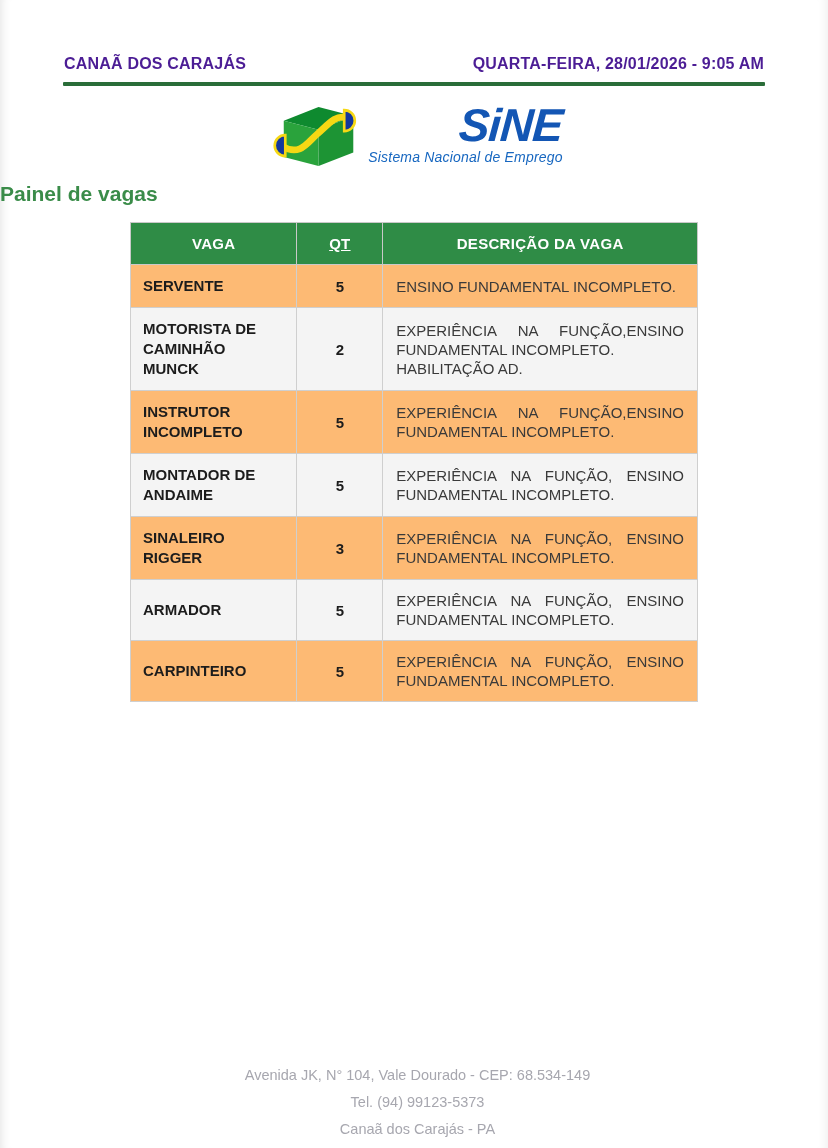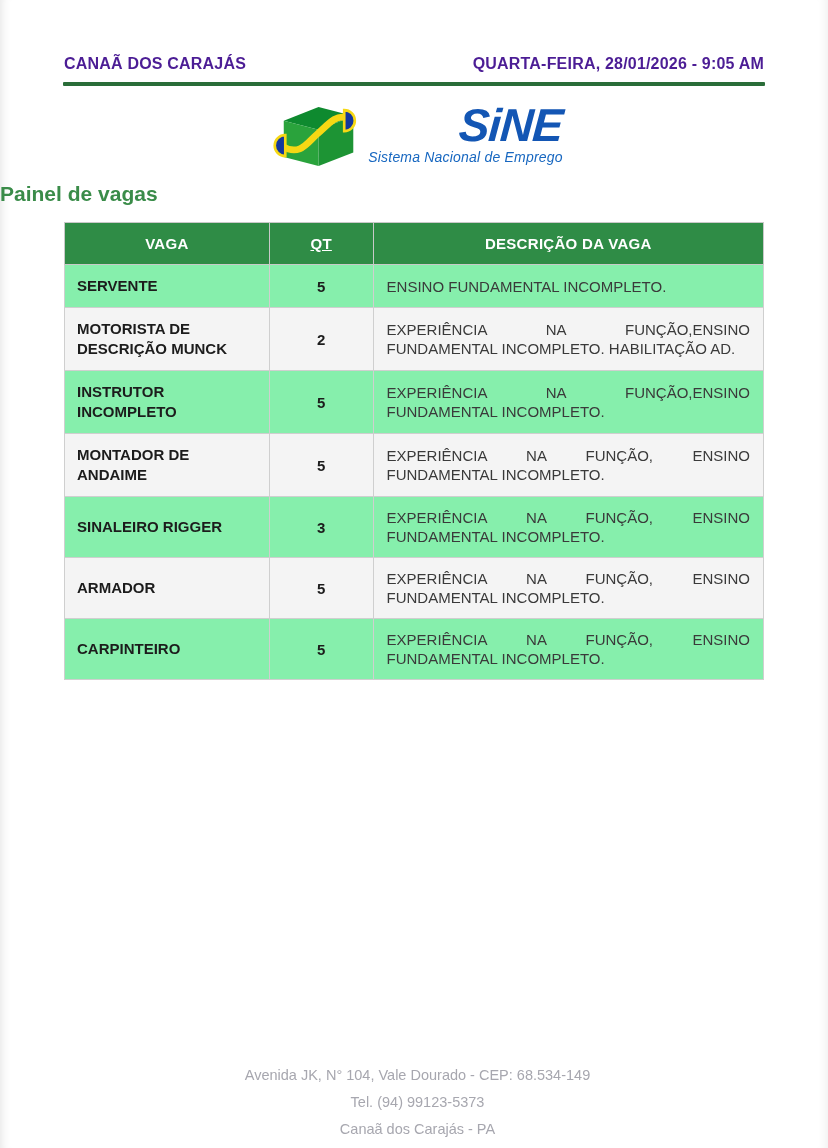"VAGA" table.vac { width: 700px -> 568px }
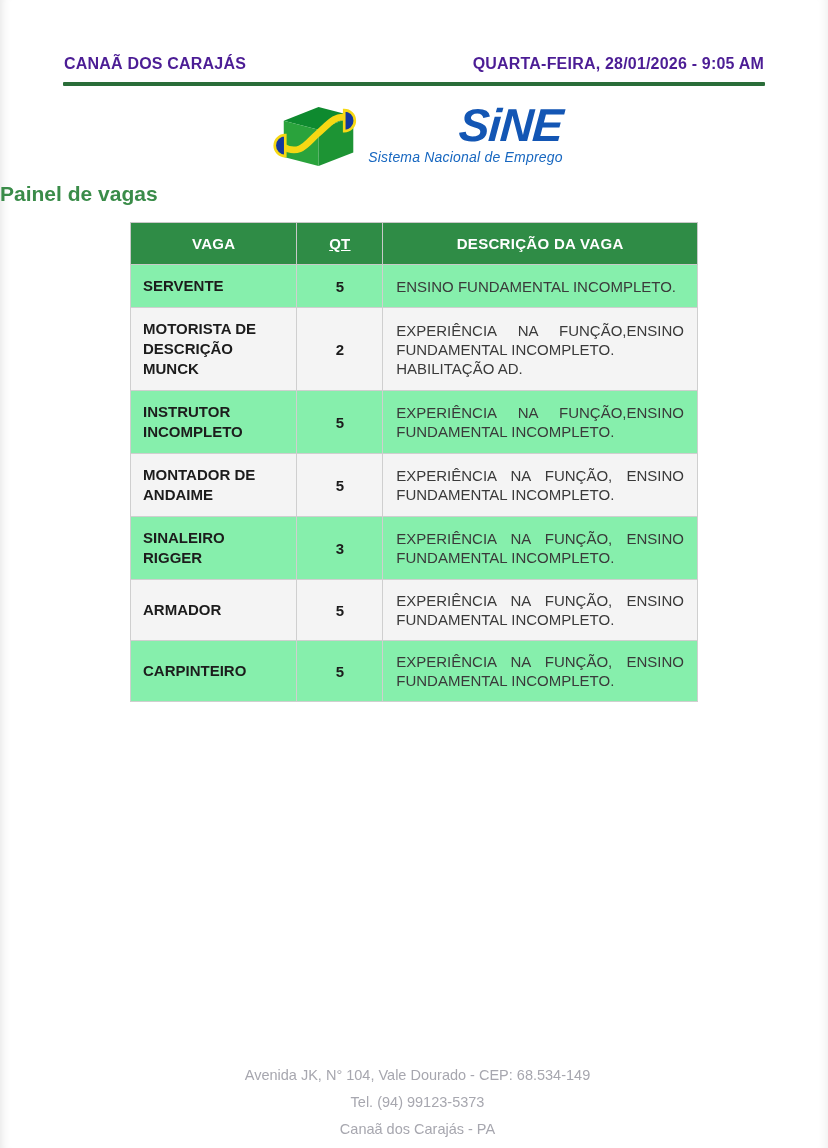"SERVENTE" .vac td { background: #86efac -> #fdba74 }
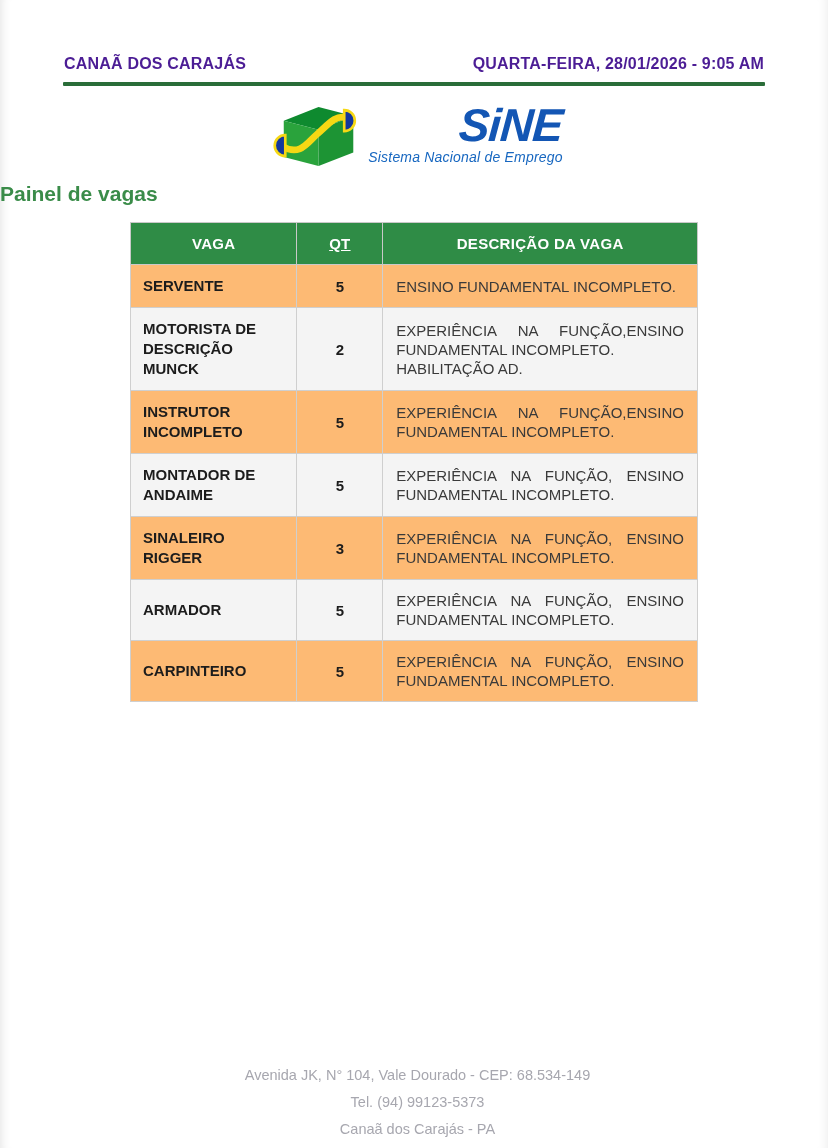"MOTORISTA DE DESCRIÇÃO MUNCK" td.vaga { text: DESCRIÇÃO -> CAMINHÃO }
